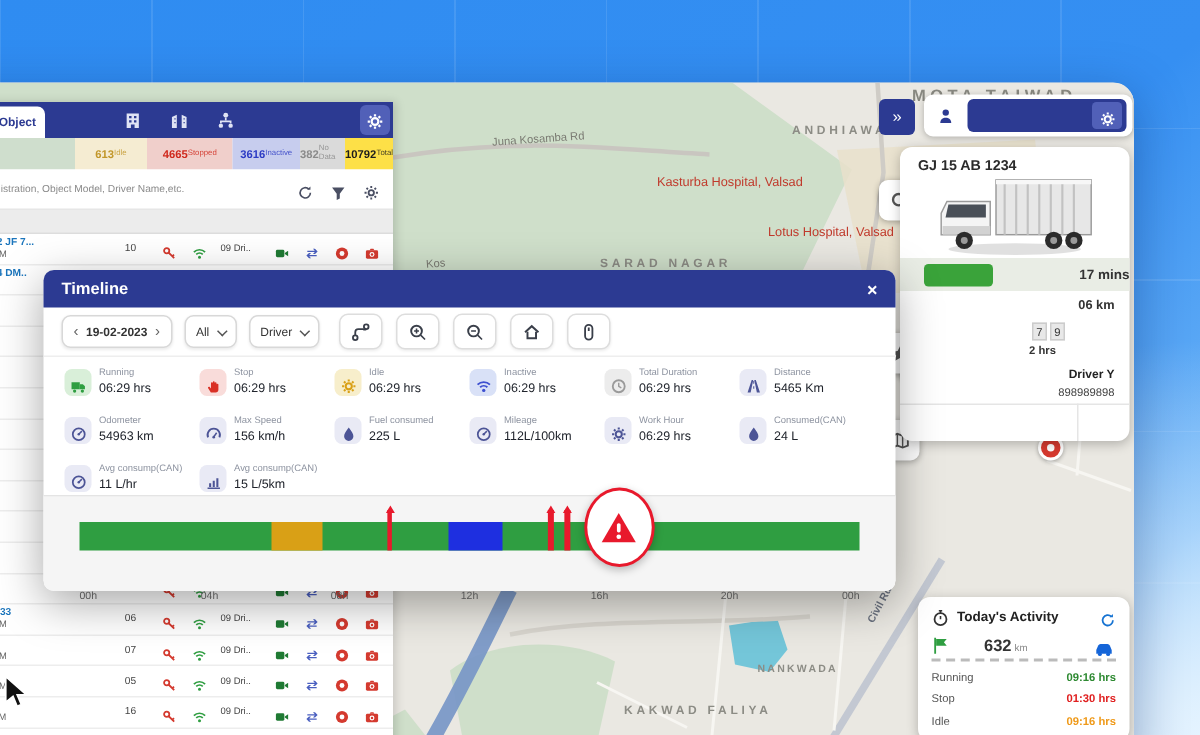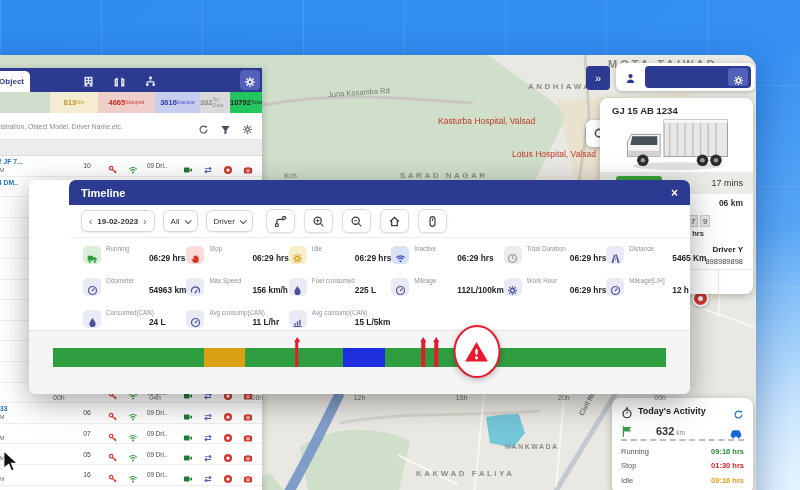"10792" .v-total { background: #22c55e -> #fde047 }
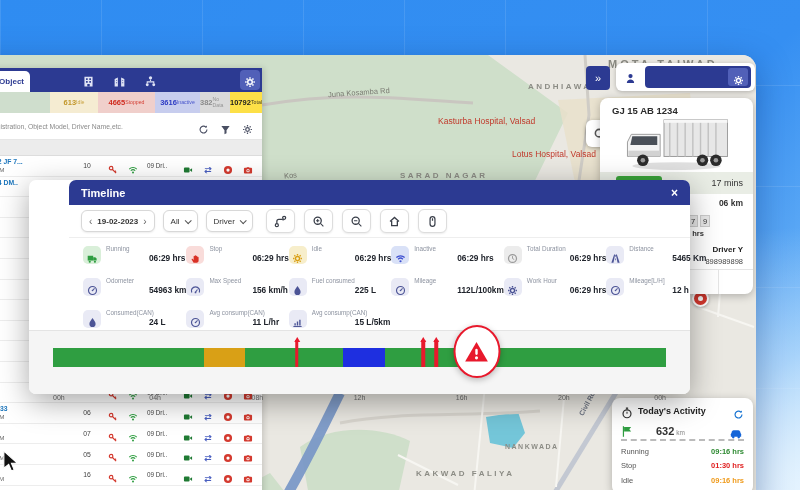"17 mins" .vc-eta { font-weight: normal -> bold; margin-right: 10px -> none }
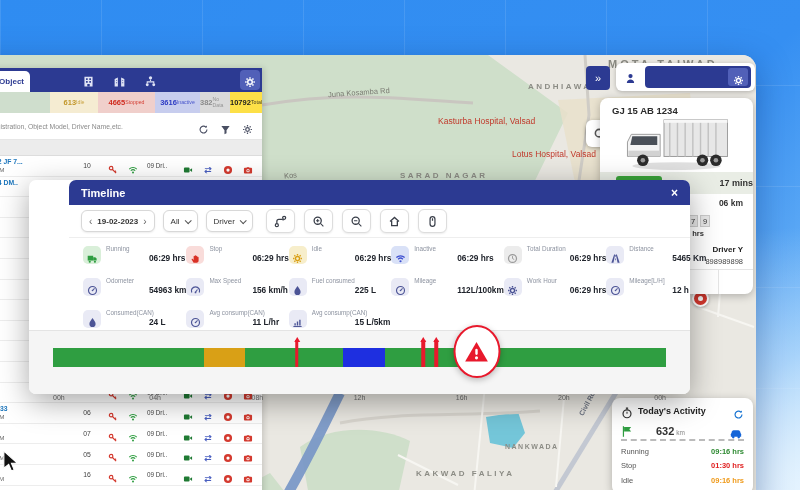"Timeline" .modal { padding-left: 40px -> none; width: 661px -> 568px }
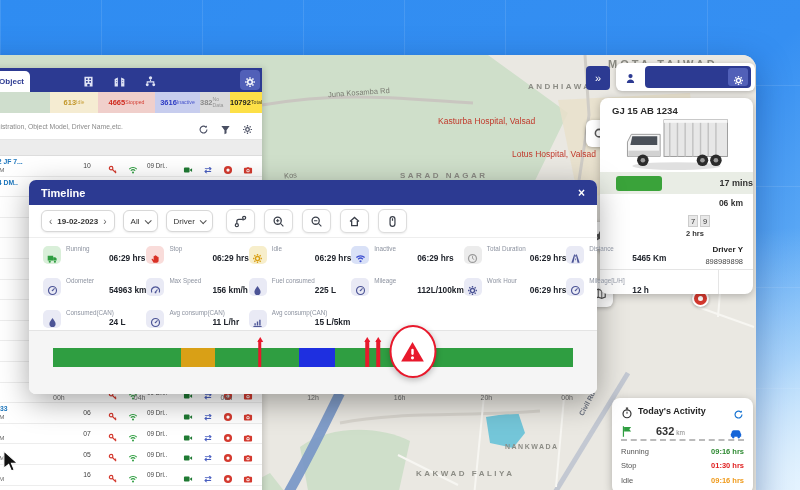"06:29 hrs" .stat-vl { font-weight: bold -> normal; margin-left: 43px -> none }
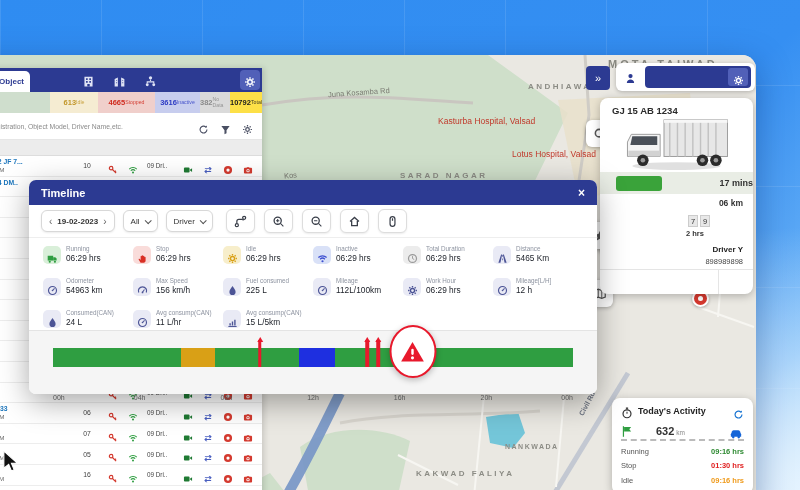"12 h" div.stat { html: <div> <span><svg> <circle></circle> <path></path> <circle></circle> </svg></span> <span> <span>Mileage[L/H]</span> <span>12 h</span> </span> </div> -> none }
